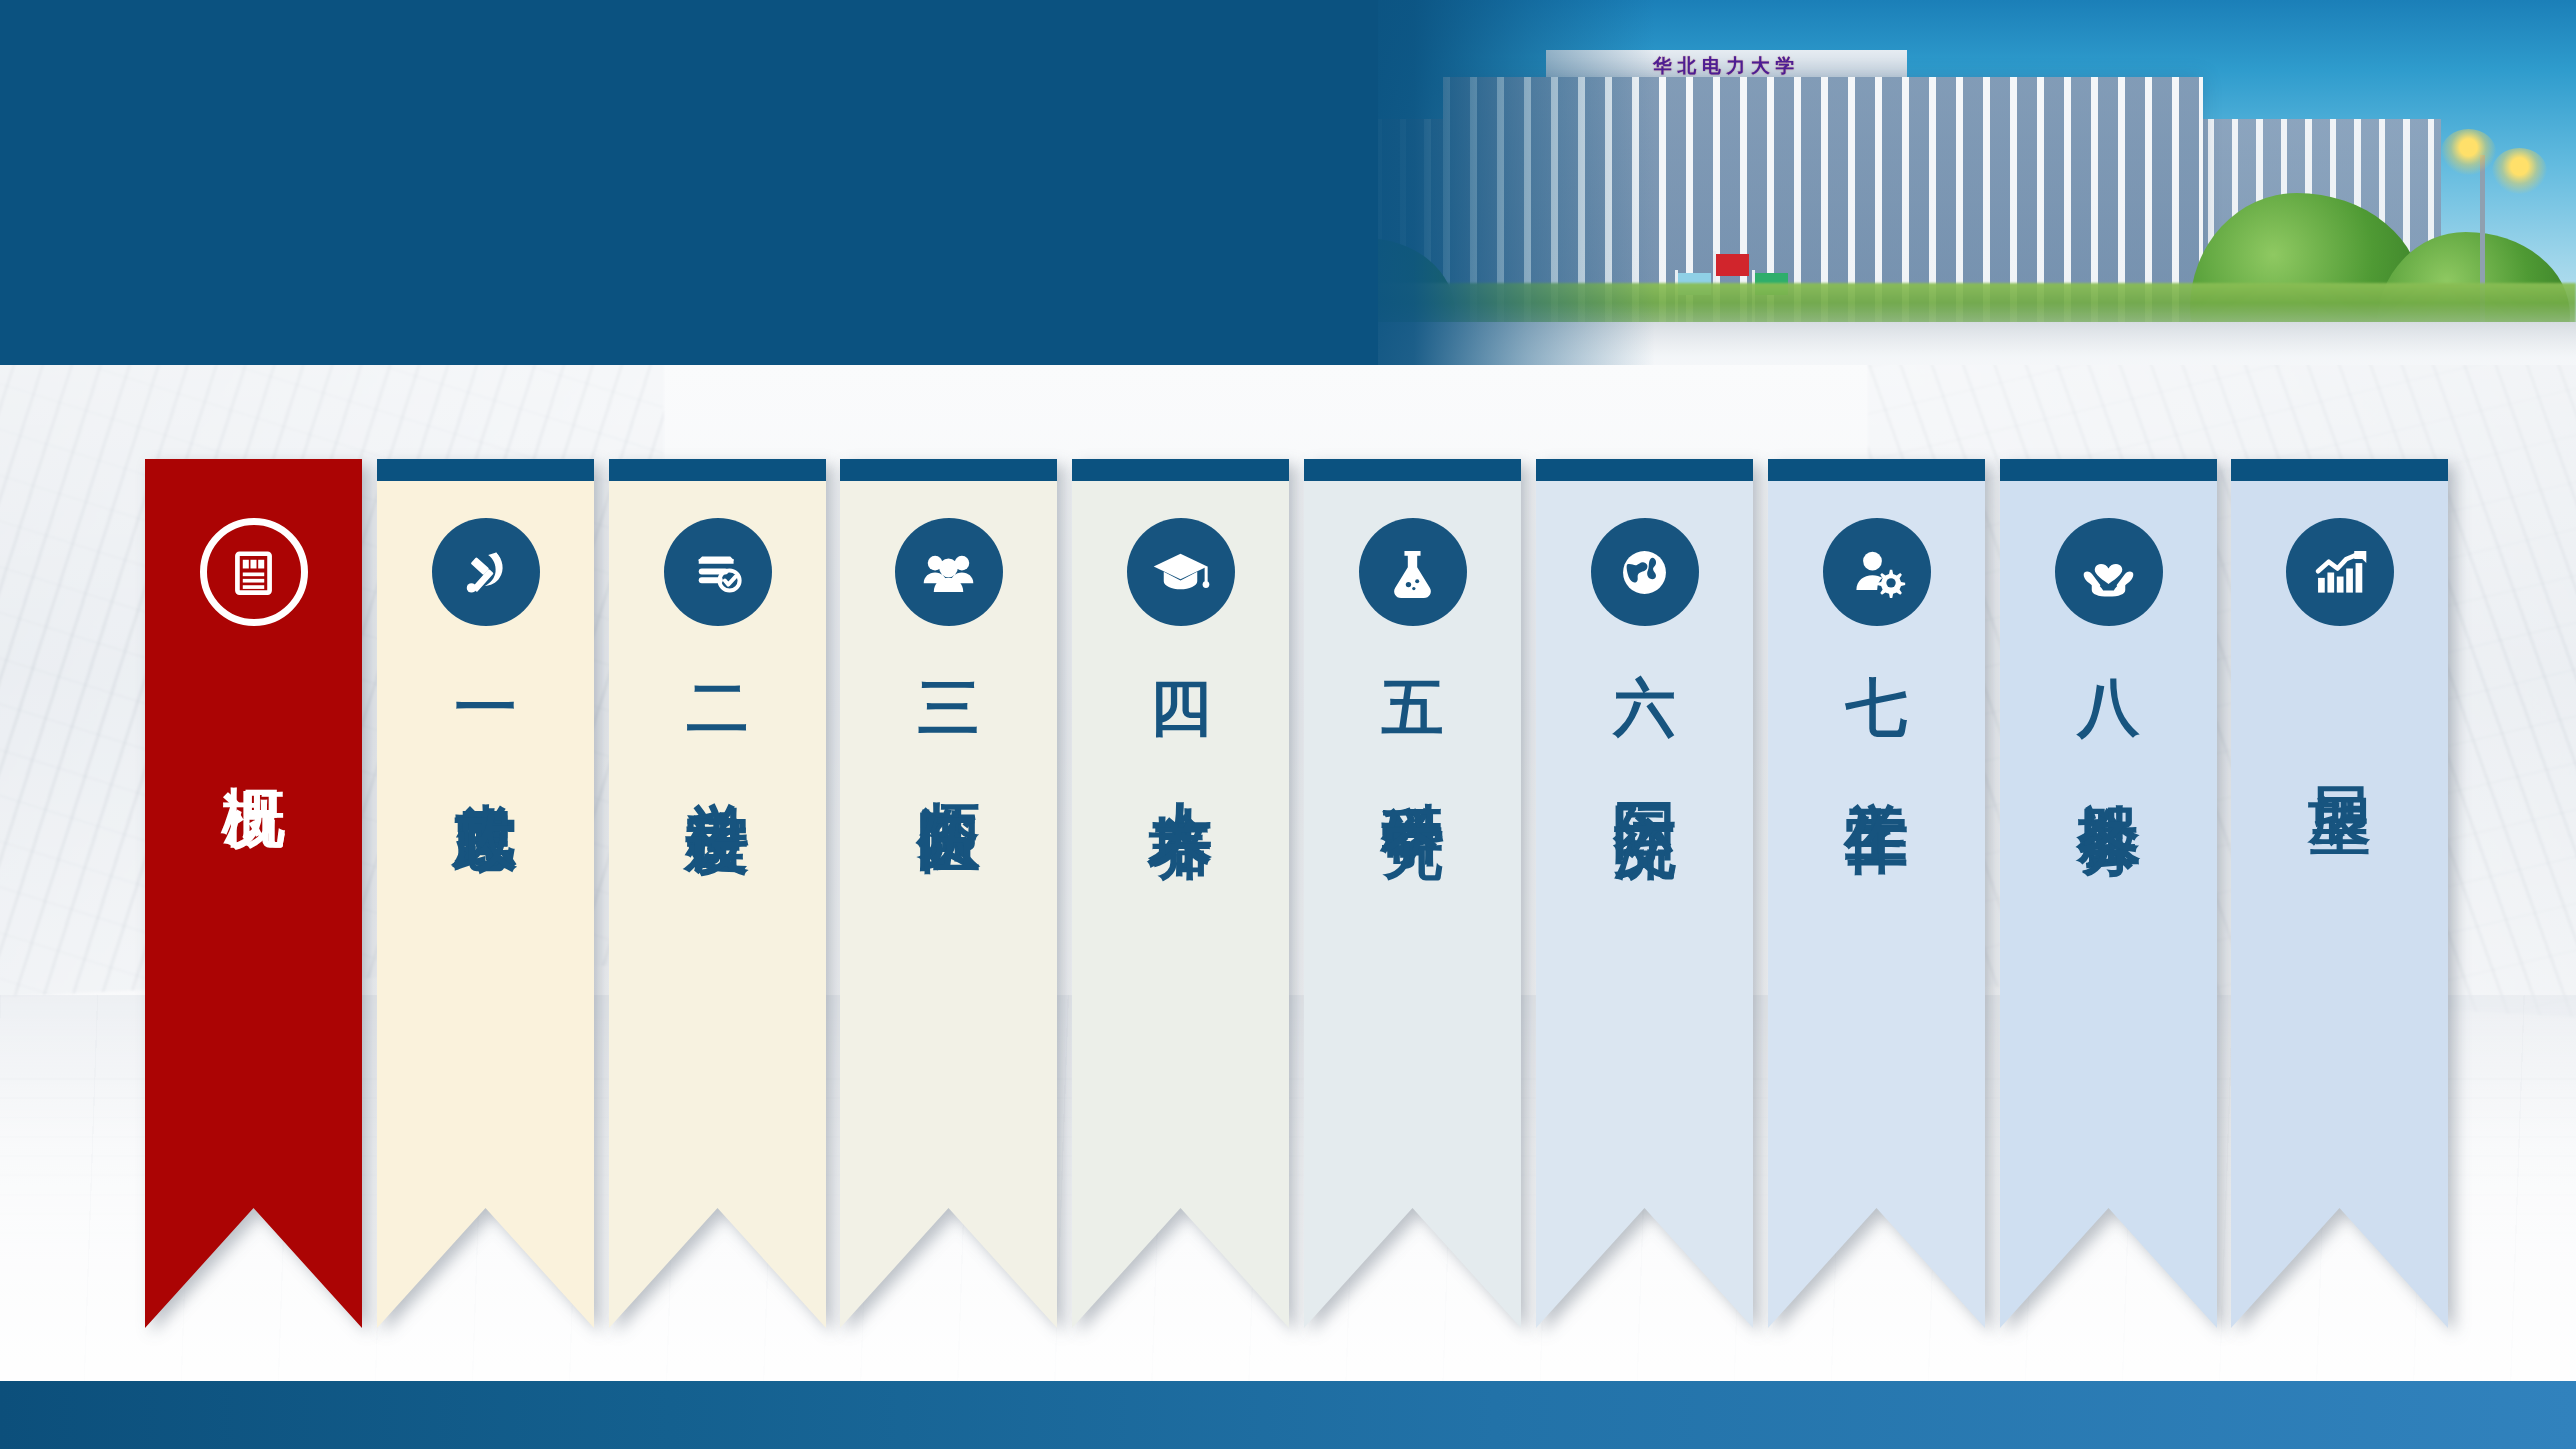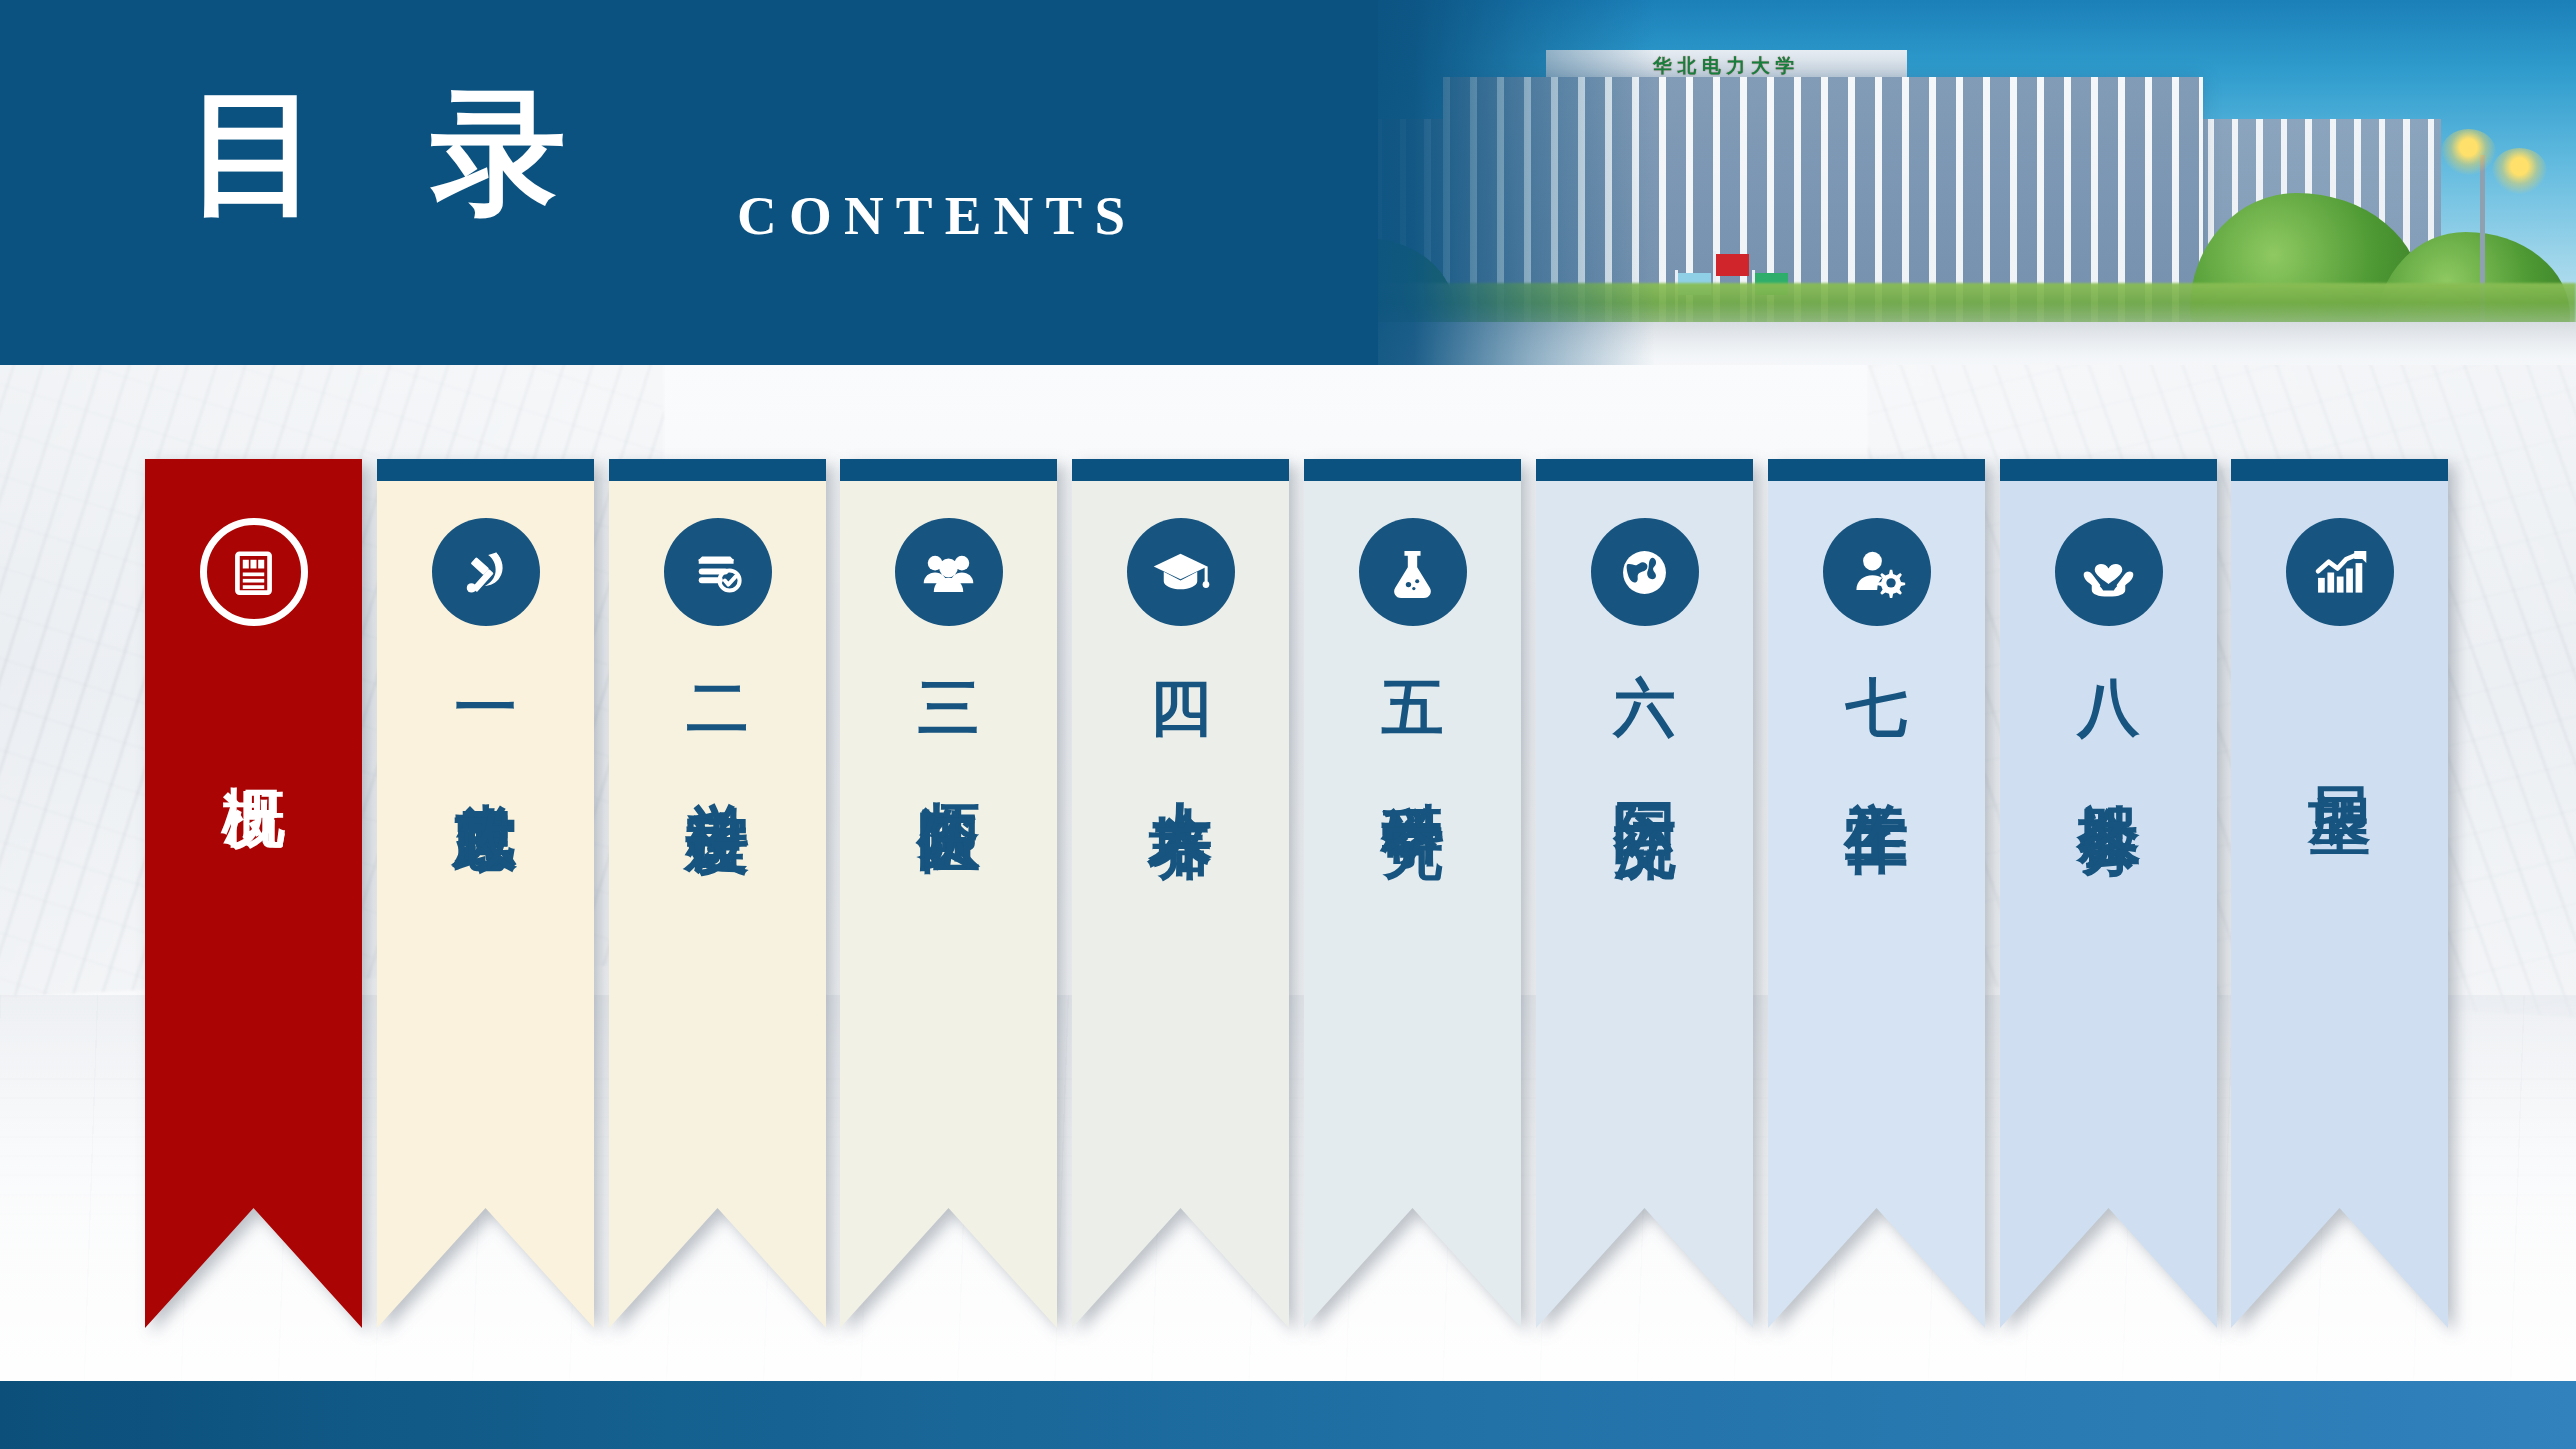"华北电力大学" .hero .hsign { color: #15803d -> #4c1d95 }
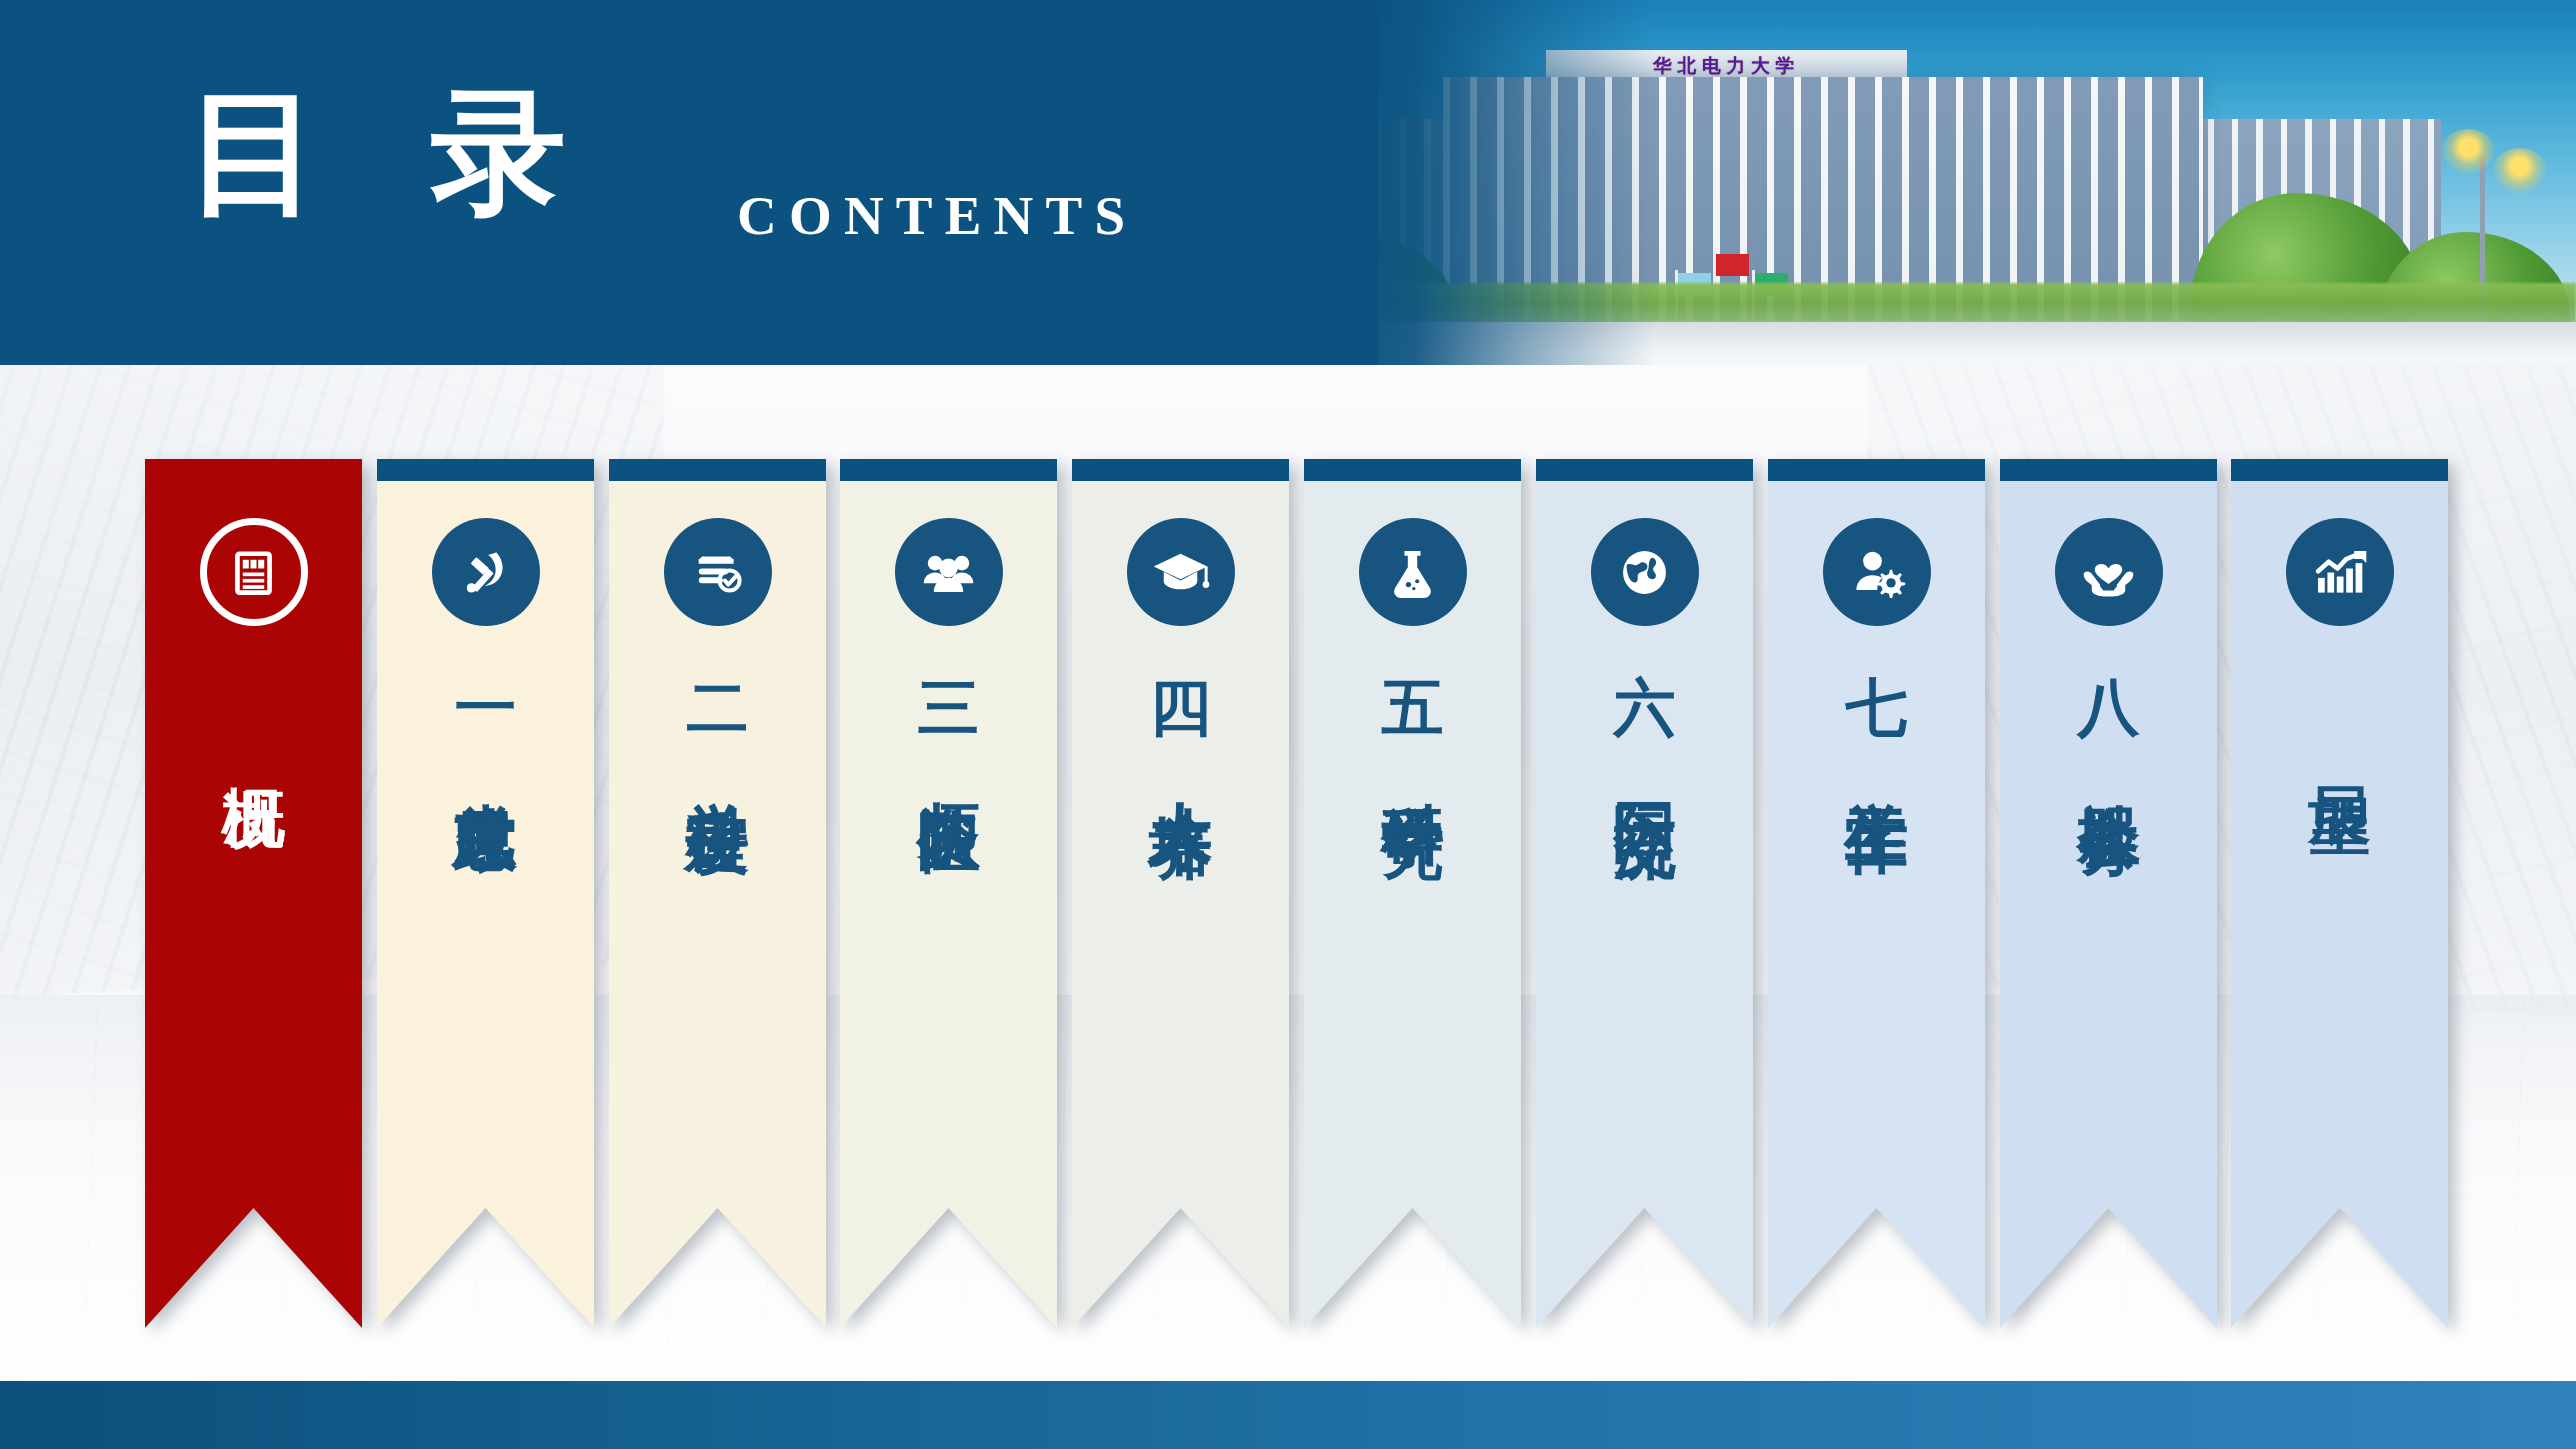"目 录" div.title-wrap { html: <div> <div>目 录</div> <div>CONTENTS</div> </div> -> none }
